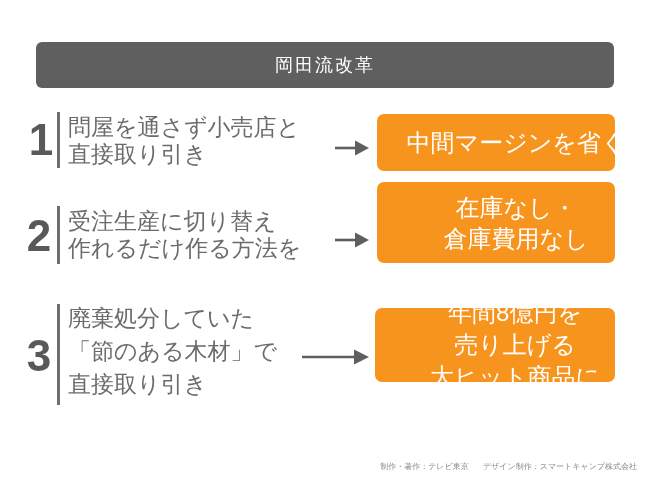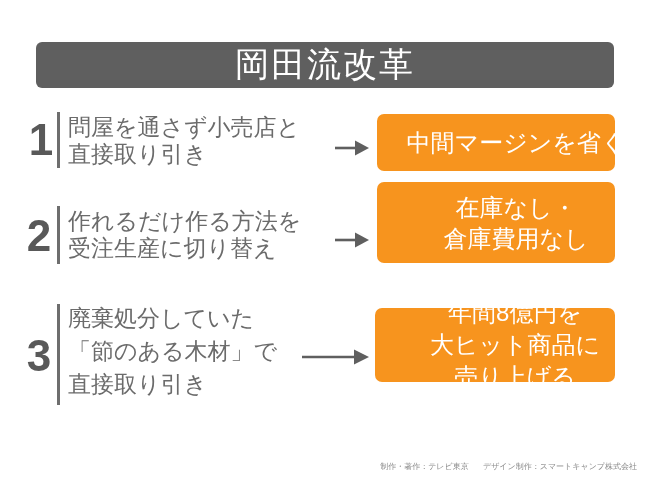"岡田流改革" .header-title { font-size: 34px -> 18px }
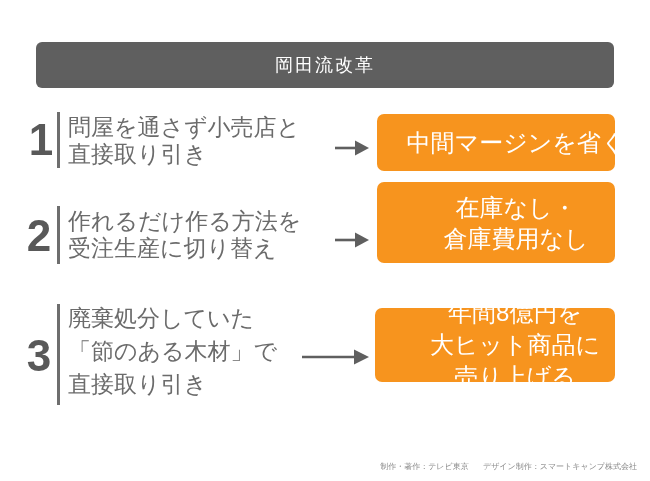"作れるだけ作る方法を" div.line { order: before "受注生産に切り替え" -> after "受注生産に切り替え" }
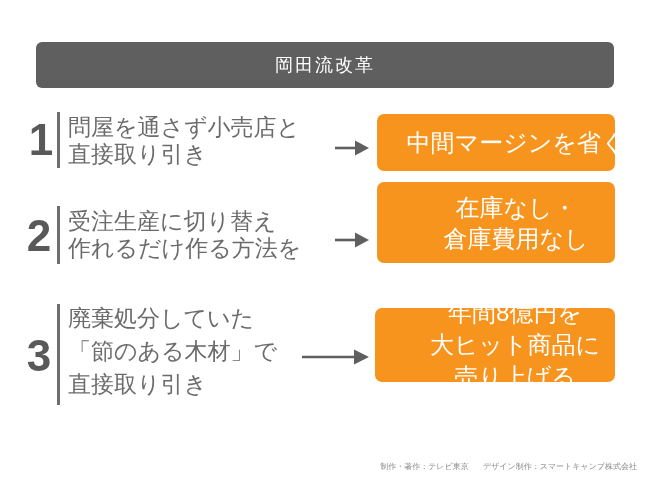"大ヒット商品に" div.line { order: before "売り上げる" -> after "売り上げる" }
